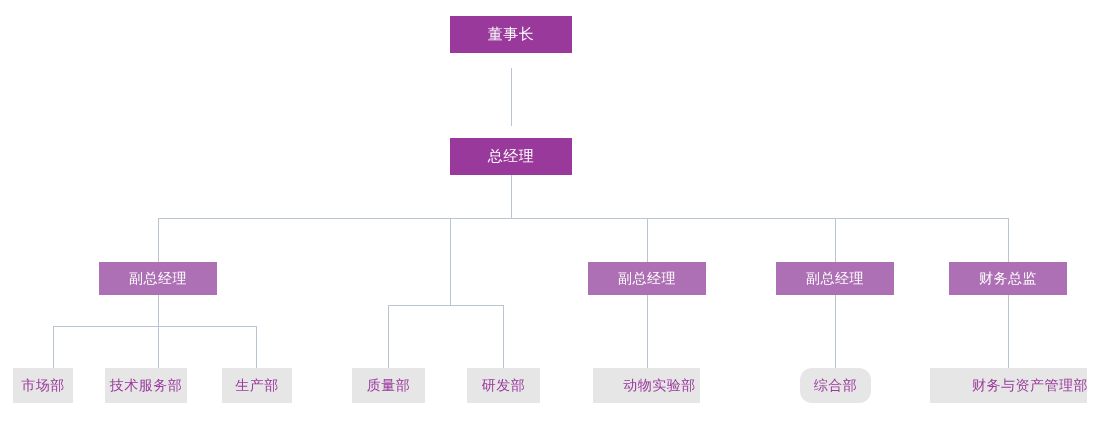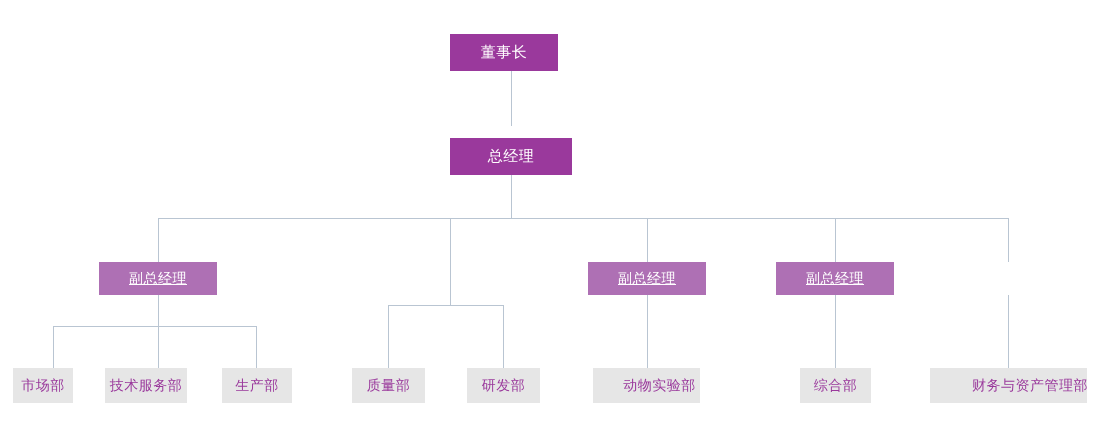"董事长" div.node { top: 34px -> 16px; width: 108px -> 122px }
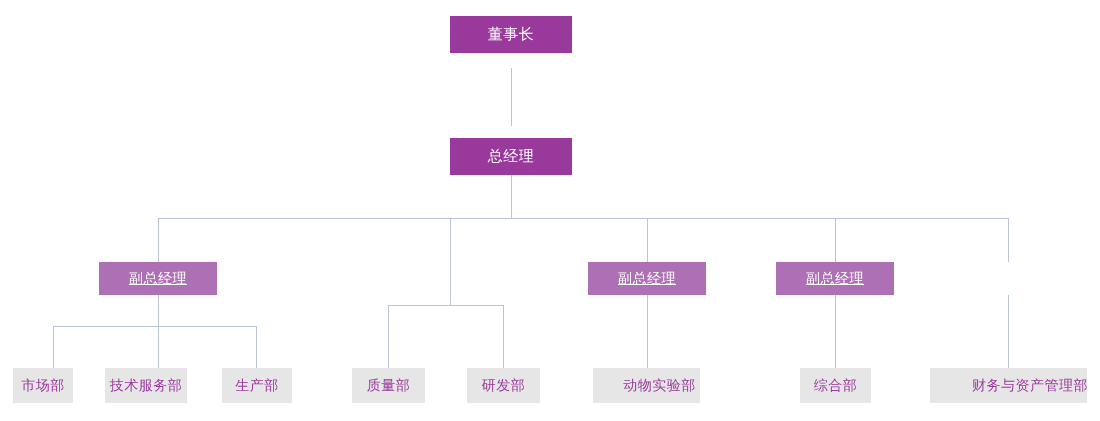"副总经理" .node.level-vp { text-decoration: underline -> none }
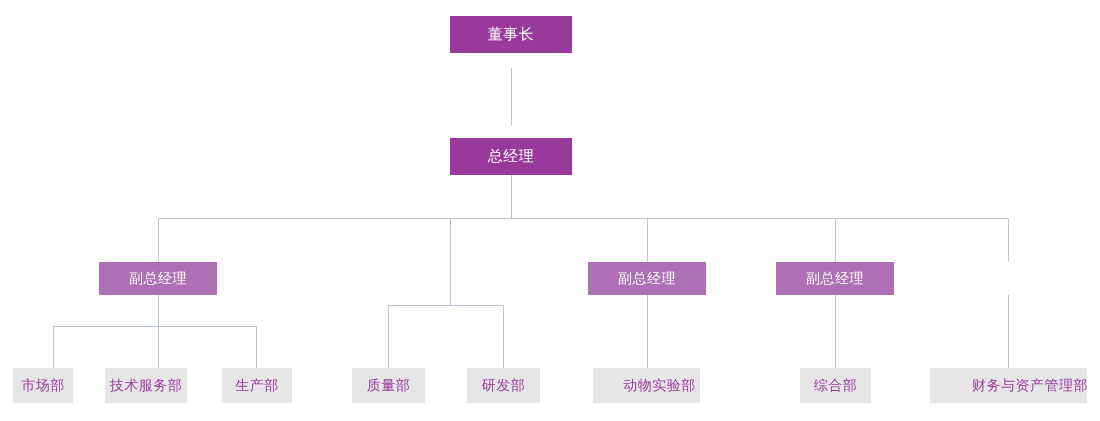"财务总监" div.node { html: none -> <div>财务总监</div> }
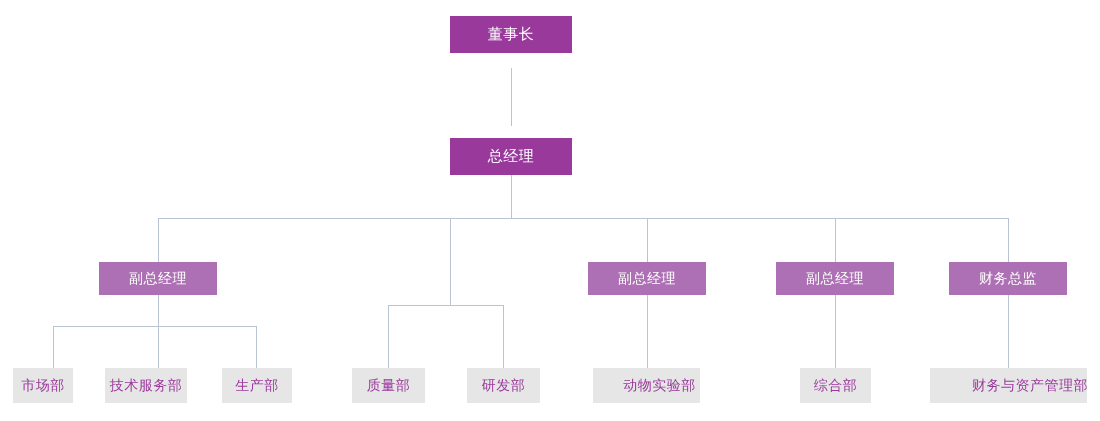"综合部" div.node { border-radius: none -> 12px }
